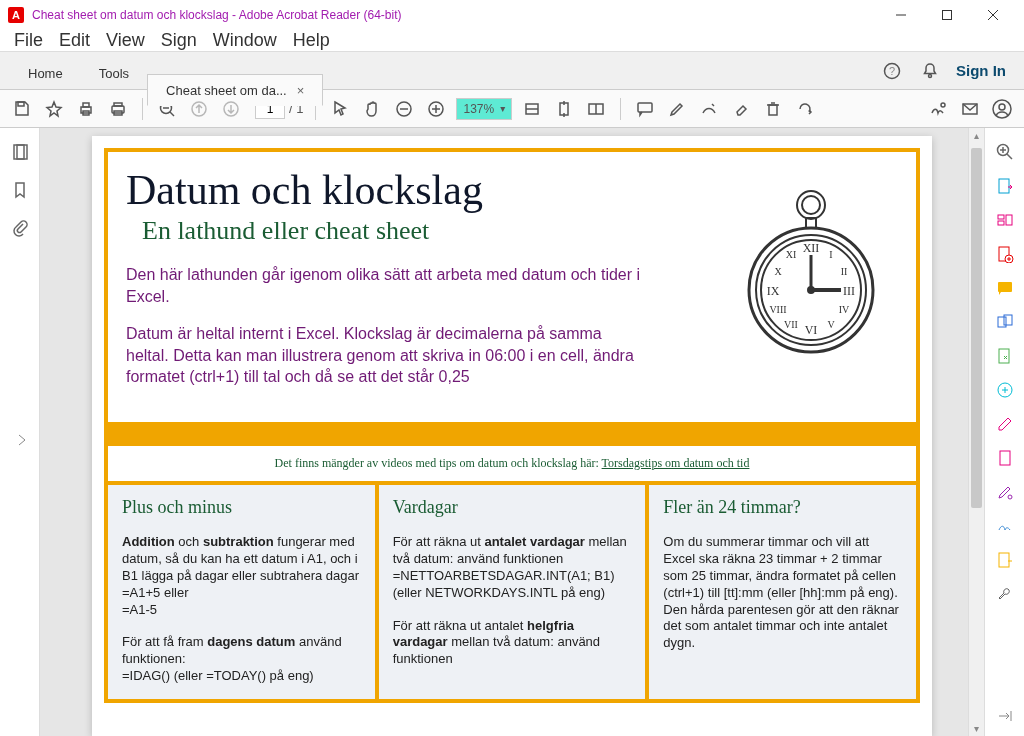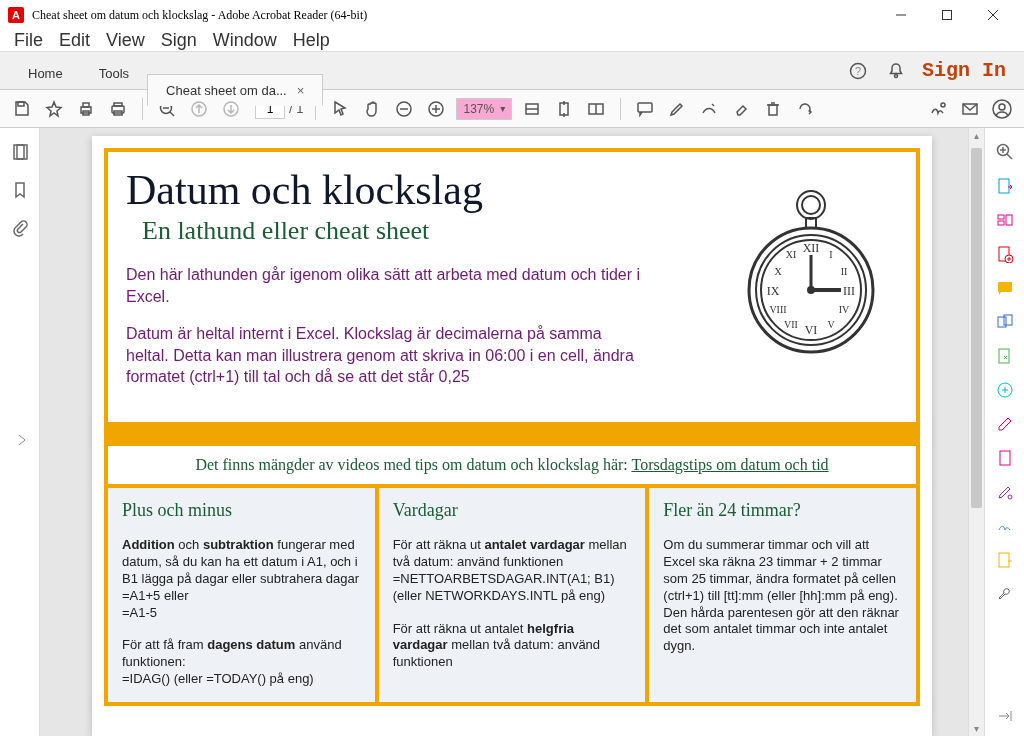"Cheat sheet om datum och" .titlebar .title { color: #000000 -> #a21caf; font-family: Liberation Serif, serif -> none }
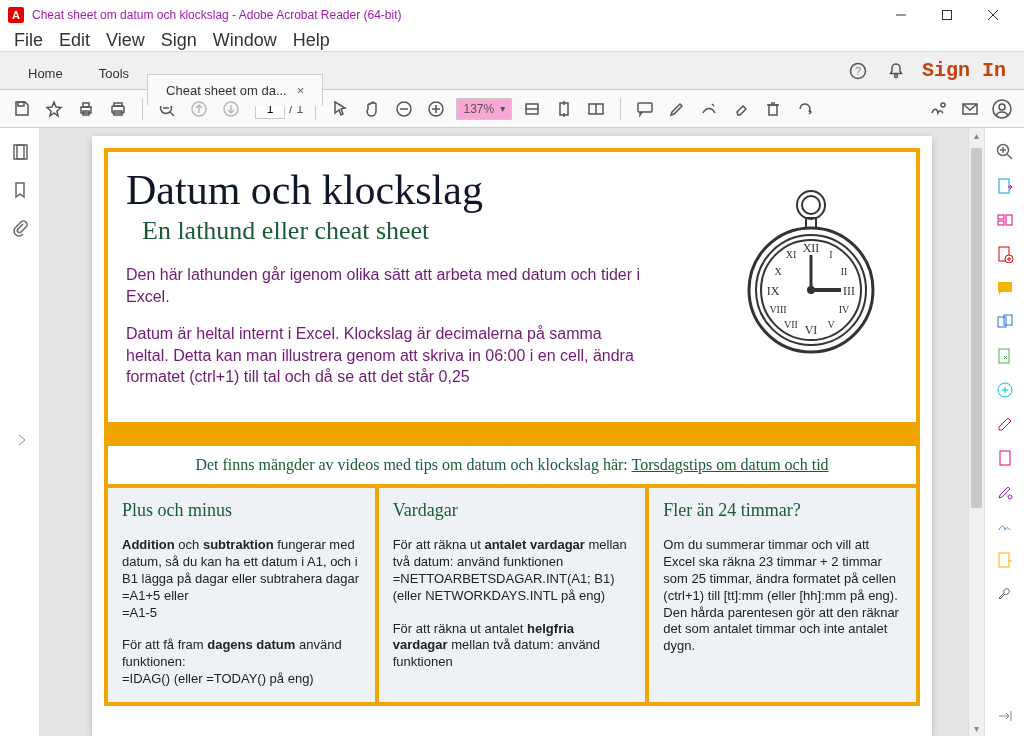"Sign In" .signin { color: #c2410c -> #0c4a6e; font-family: Liberation Mono, monospace -> none; font-size: 20px -> 15px }
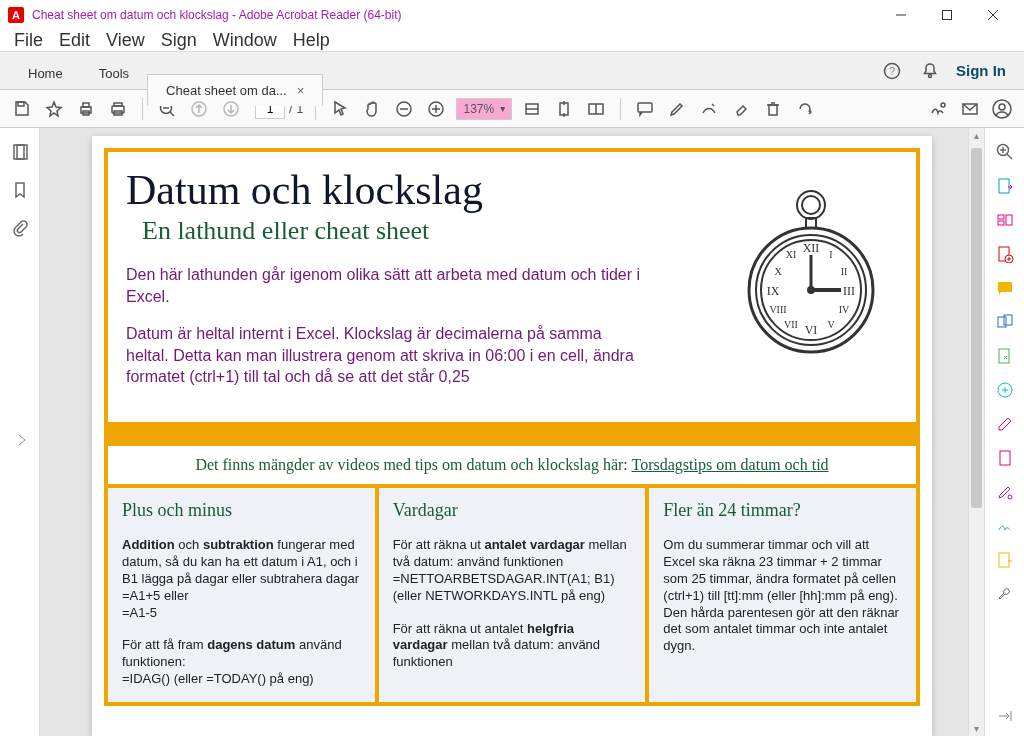"137%" .zoombox { background: #f9a8d4 -> #5eead4 }
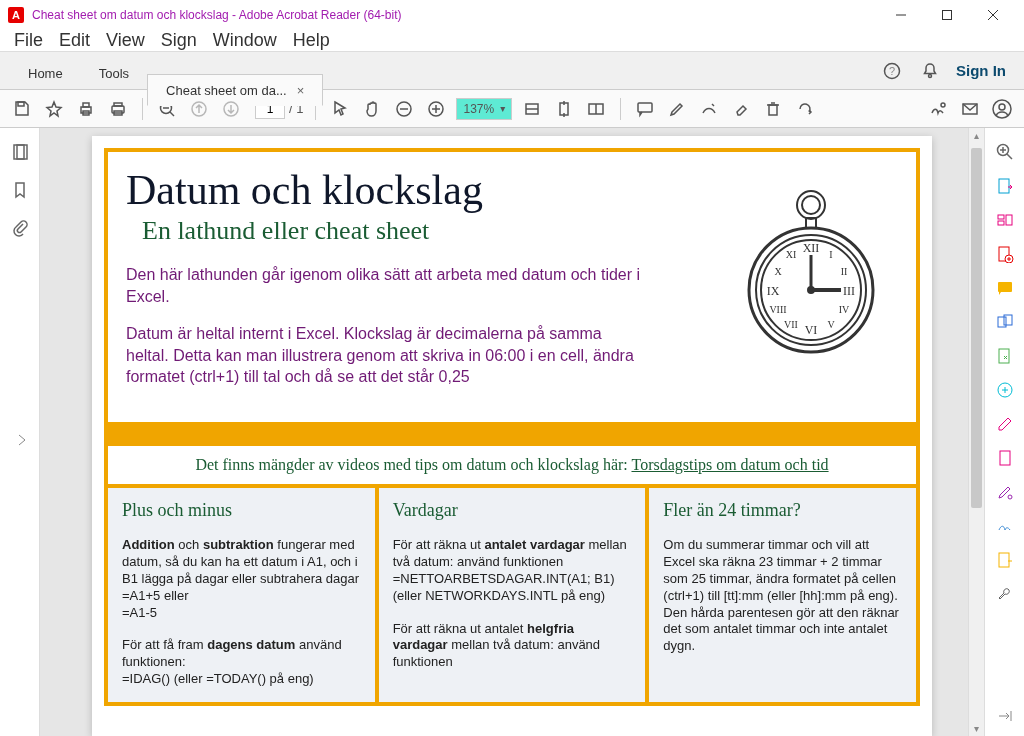"Det finns mängder av videos" .banner { font-size: 16px -> 12px }
